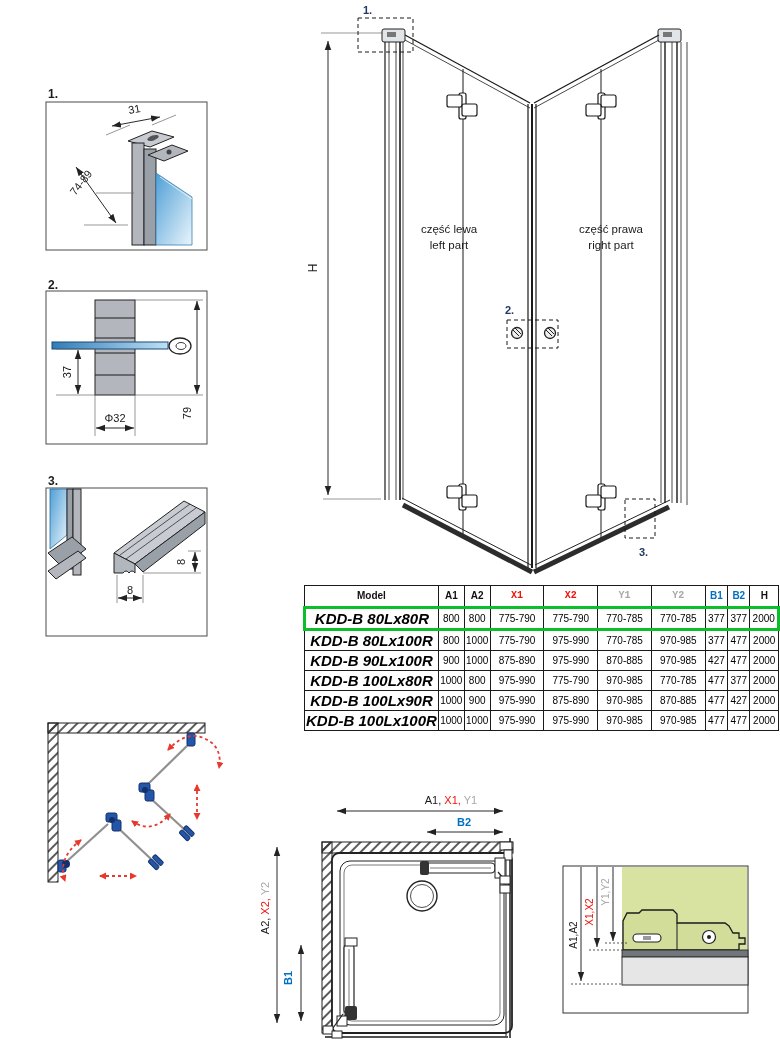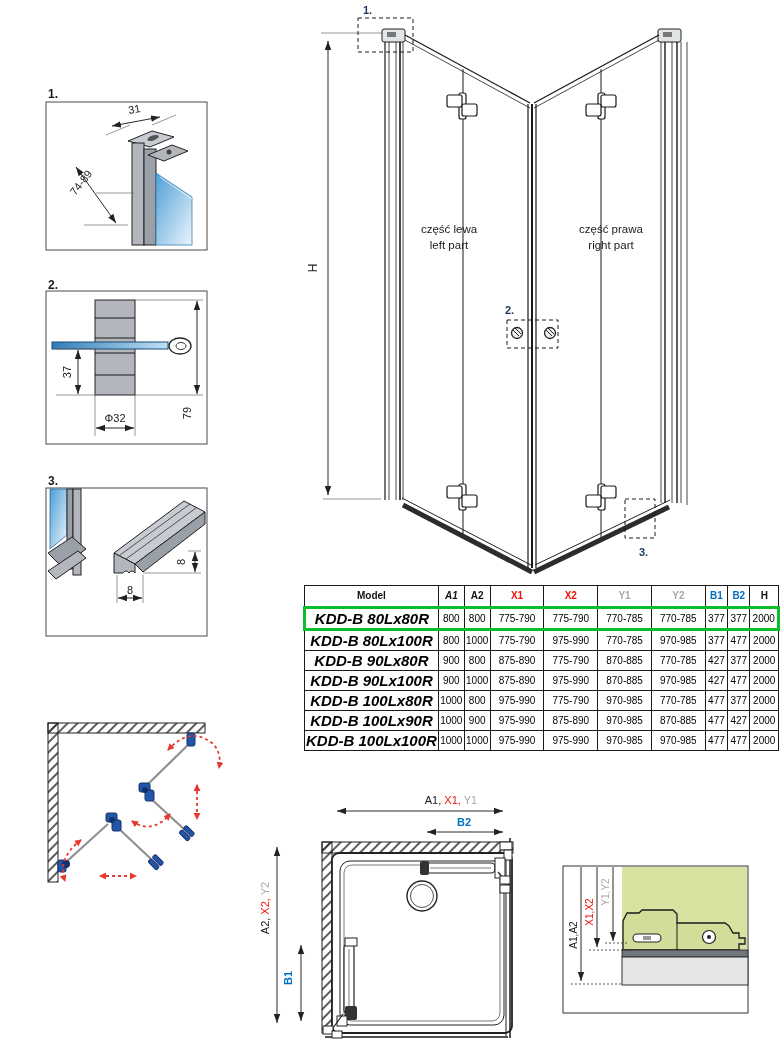"A1" th.w-a { font-style: italic -> none }
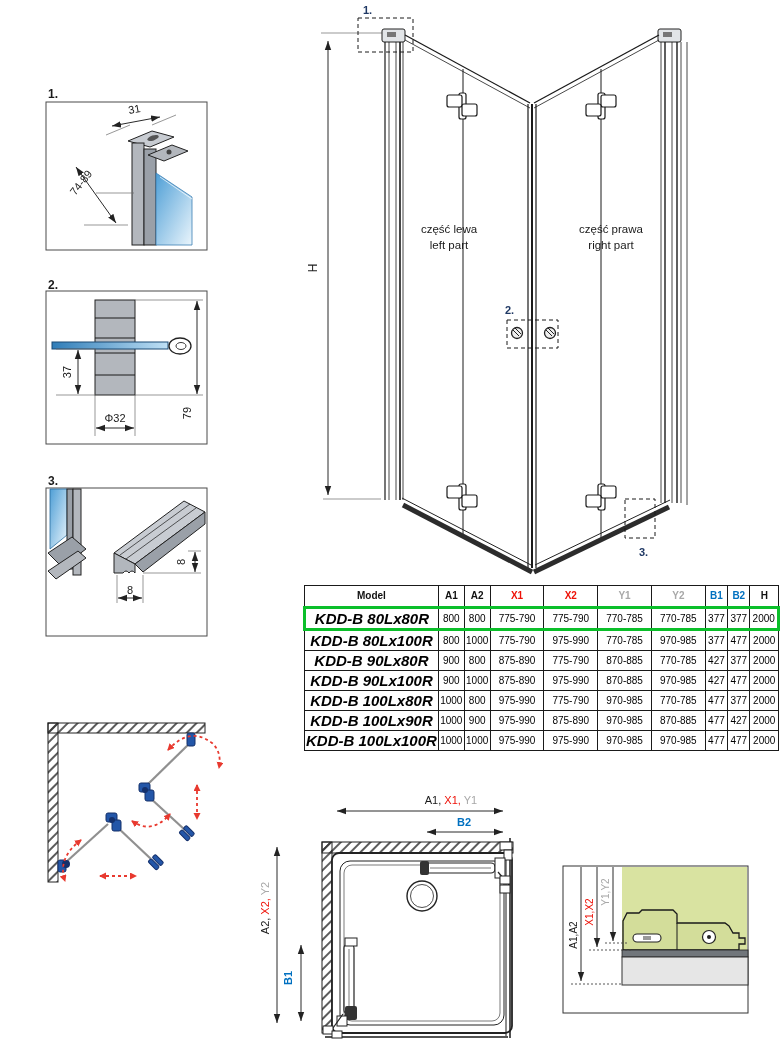"X1" .w-x { font-family: none -> Liberation Mono, monospace }
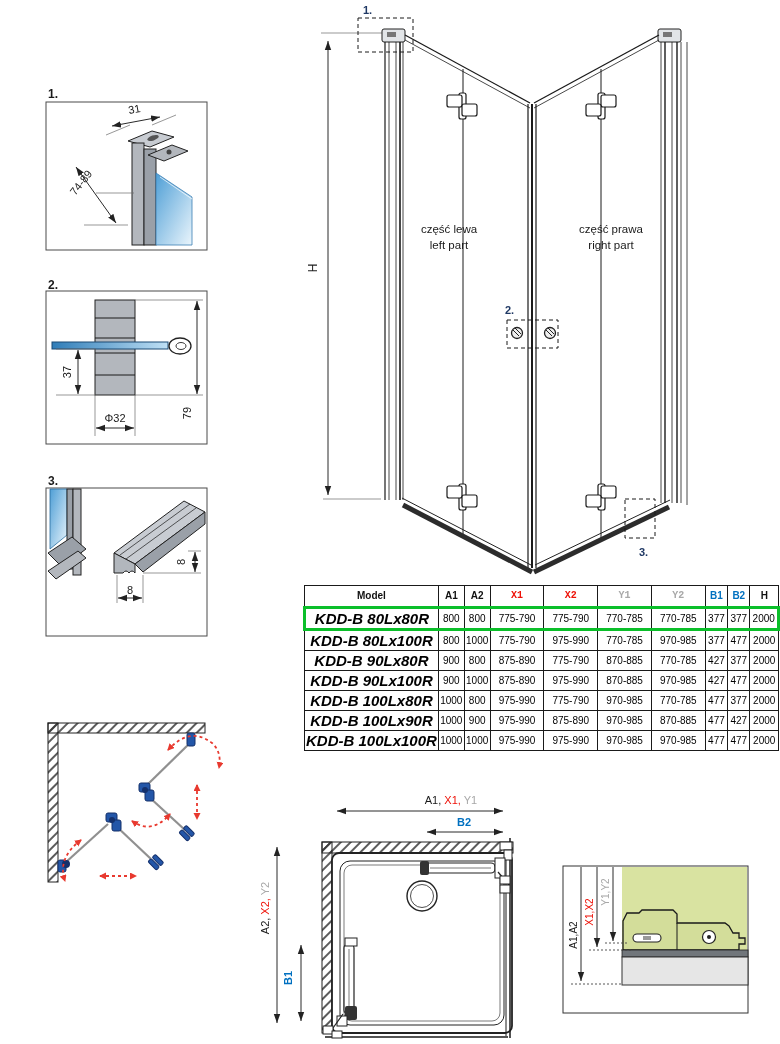"KDD-B 90Lx80R" tr { html: <tr> <td>KDD-B 90Lx80R</td> <td>900</td> <td>800</td> <td>875-890</td> <td>775-790</td> <td>870-885</td> <td>770-785</td> <td>427</td> <td>377</td> <td>2000</td> </tr> -> none }
